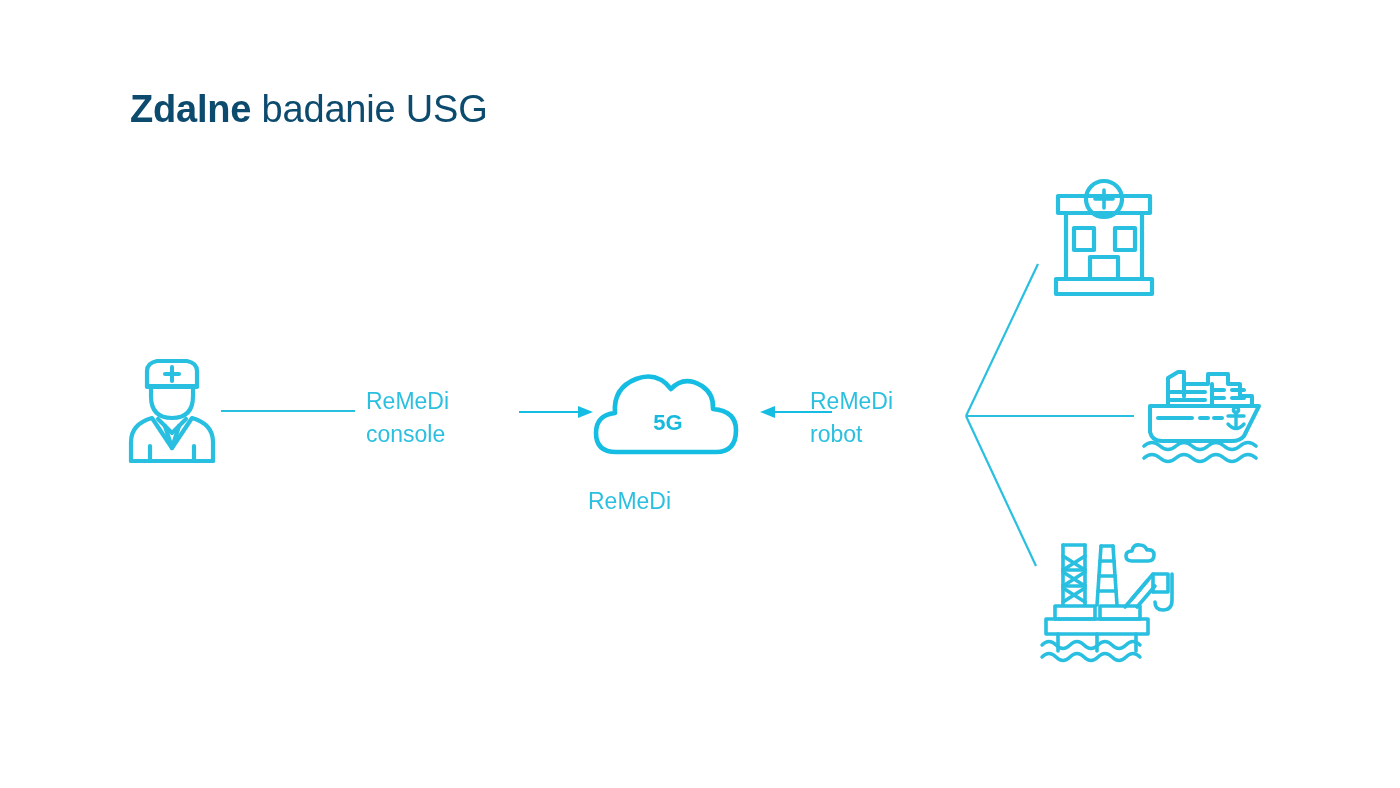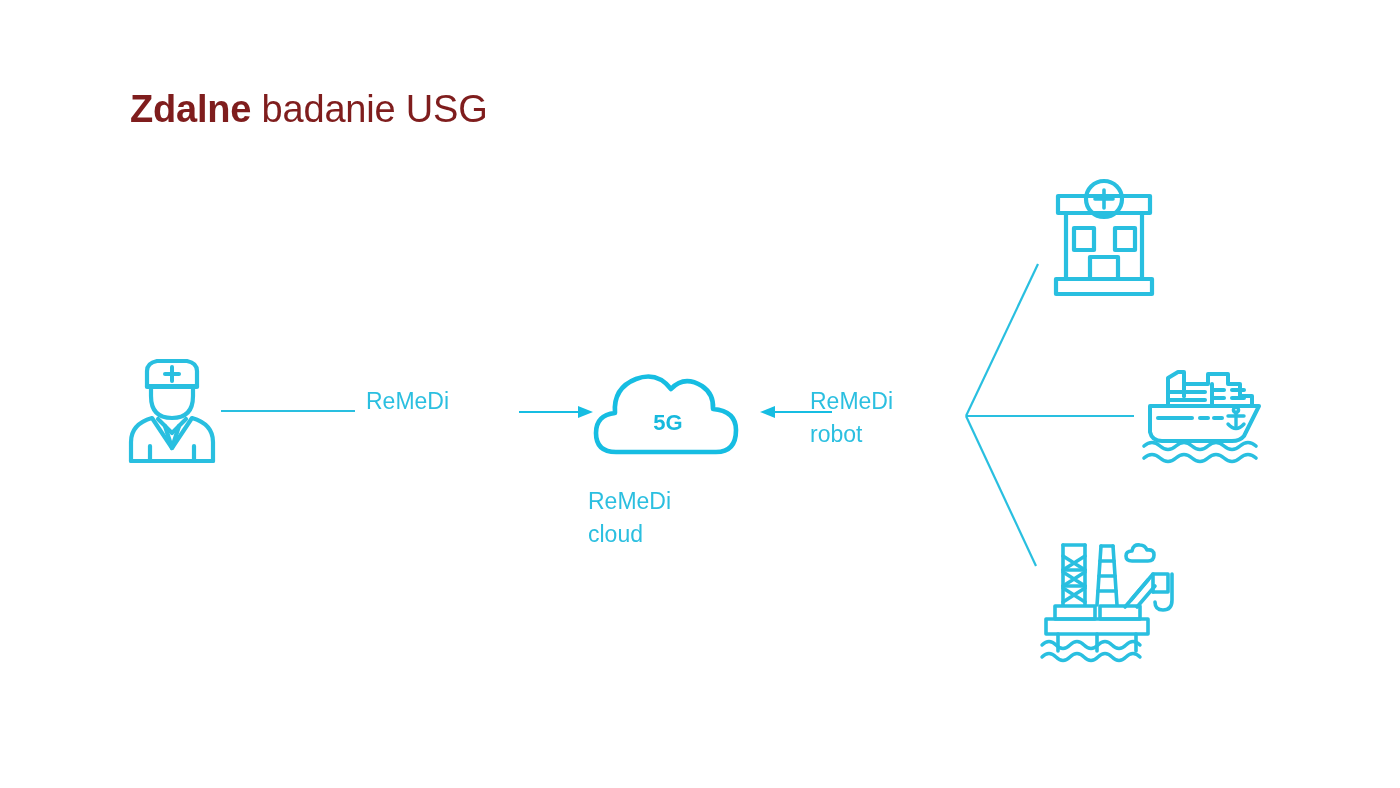"Zdalne badanie USG" .title { color: #7f1d1d -> #0c4a6e }
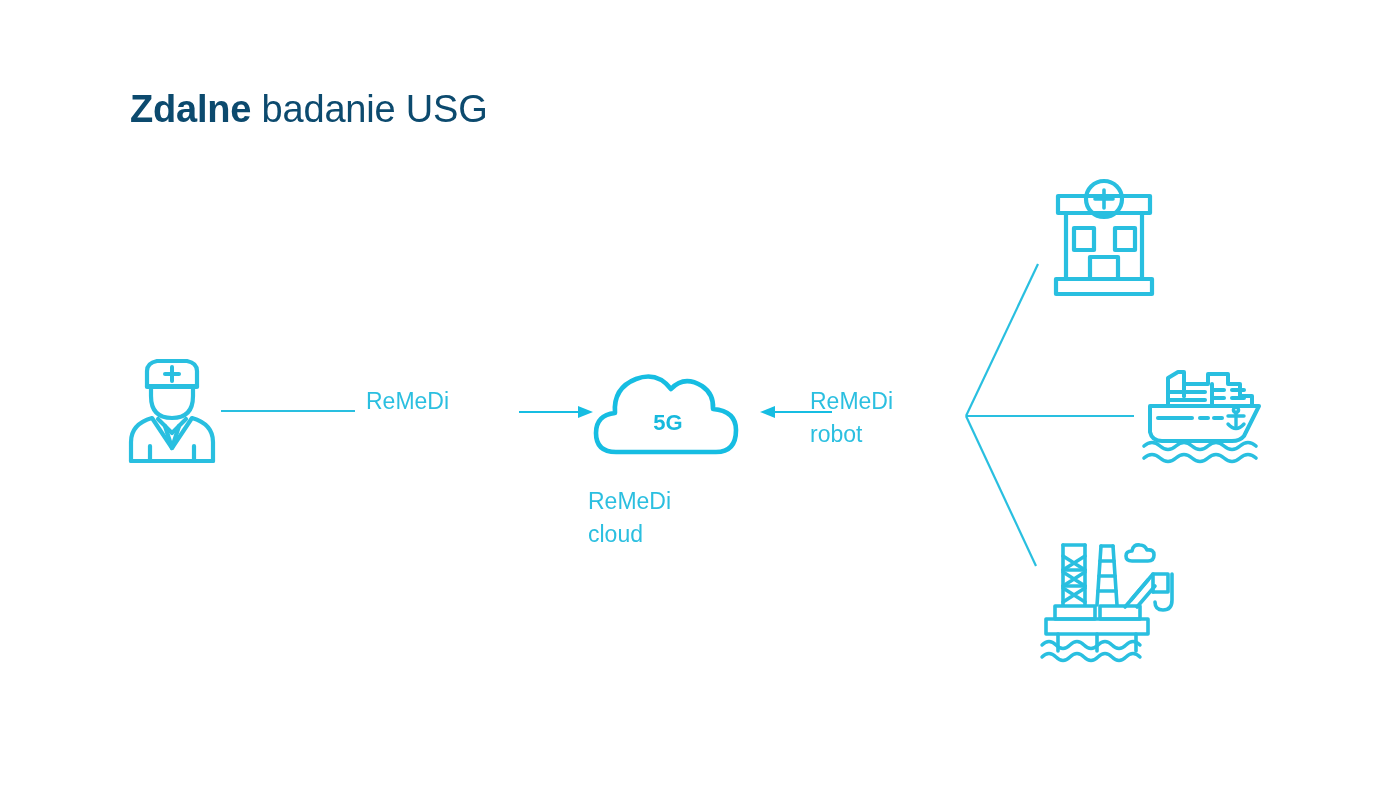"console" div { html: none -> <div>console</div> }
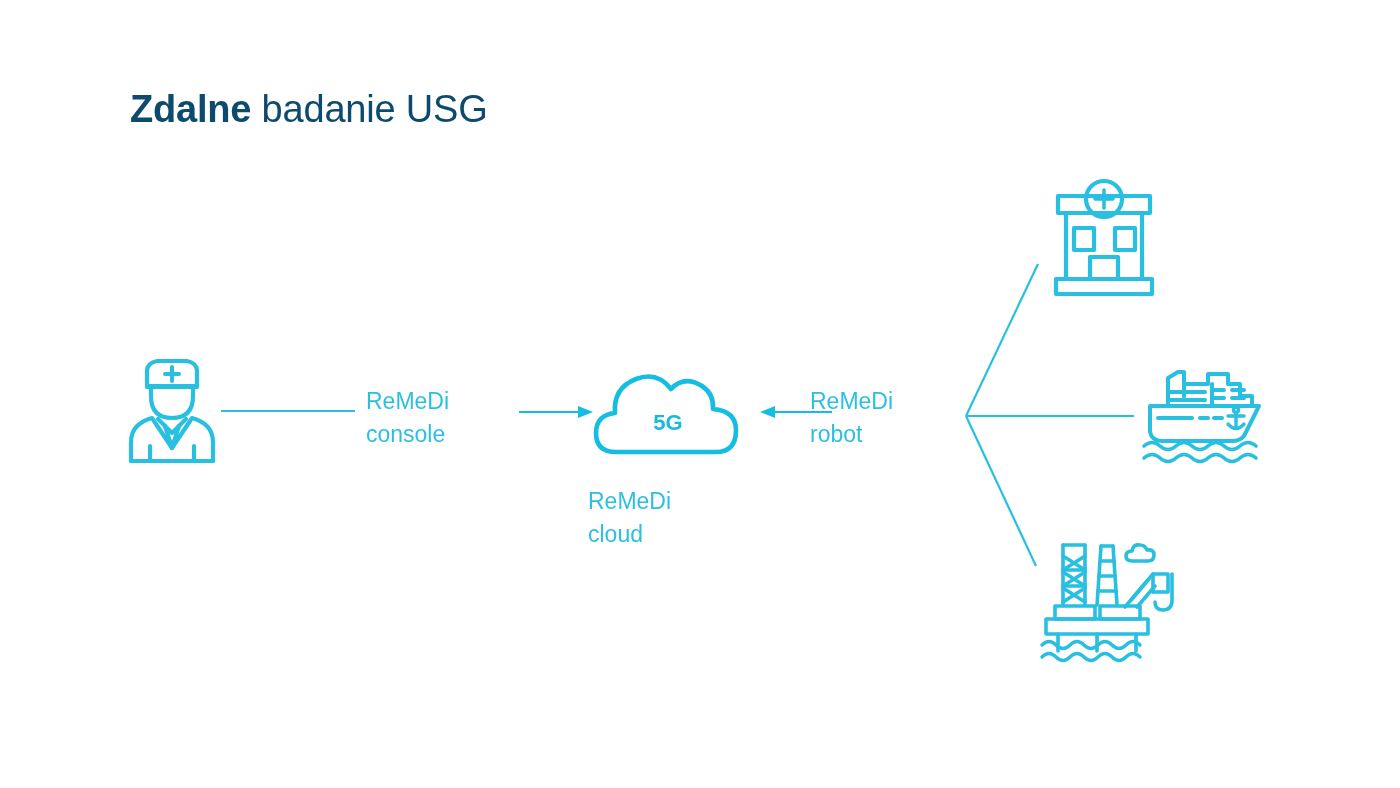"cloud" div { html: <div>cloud</div> -> none }
